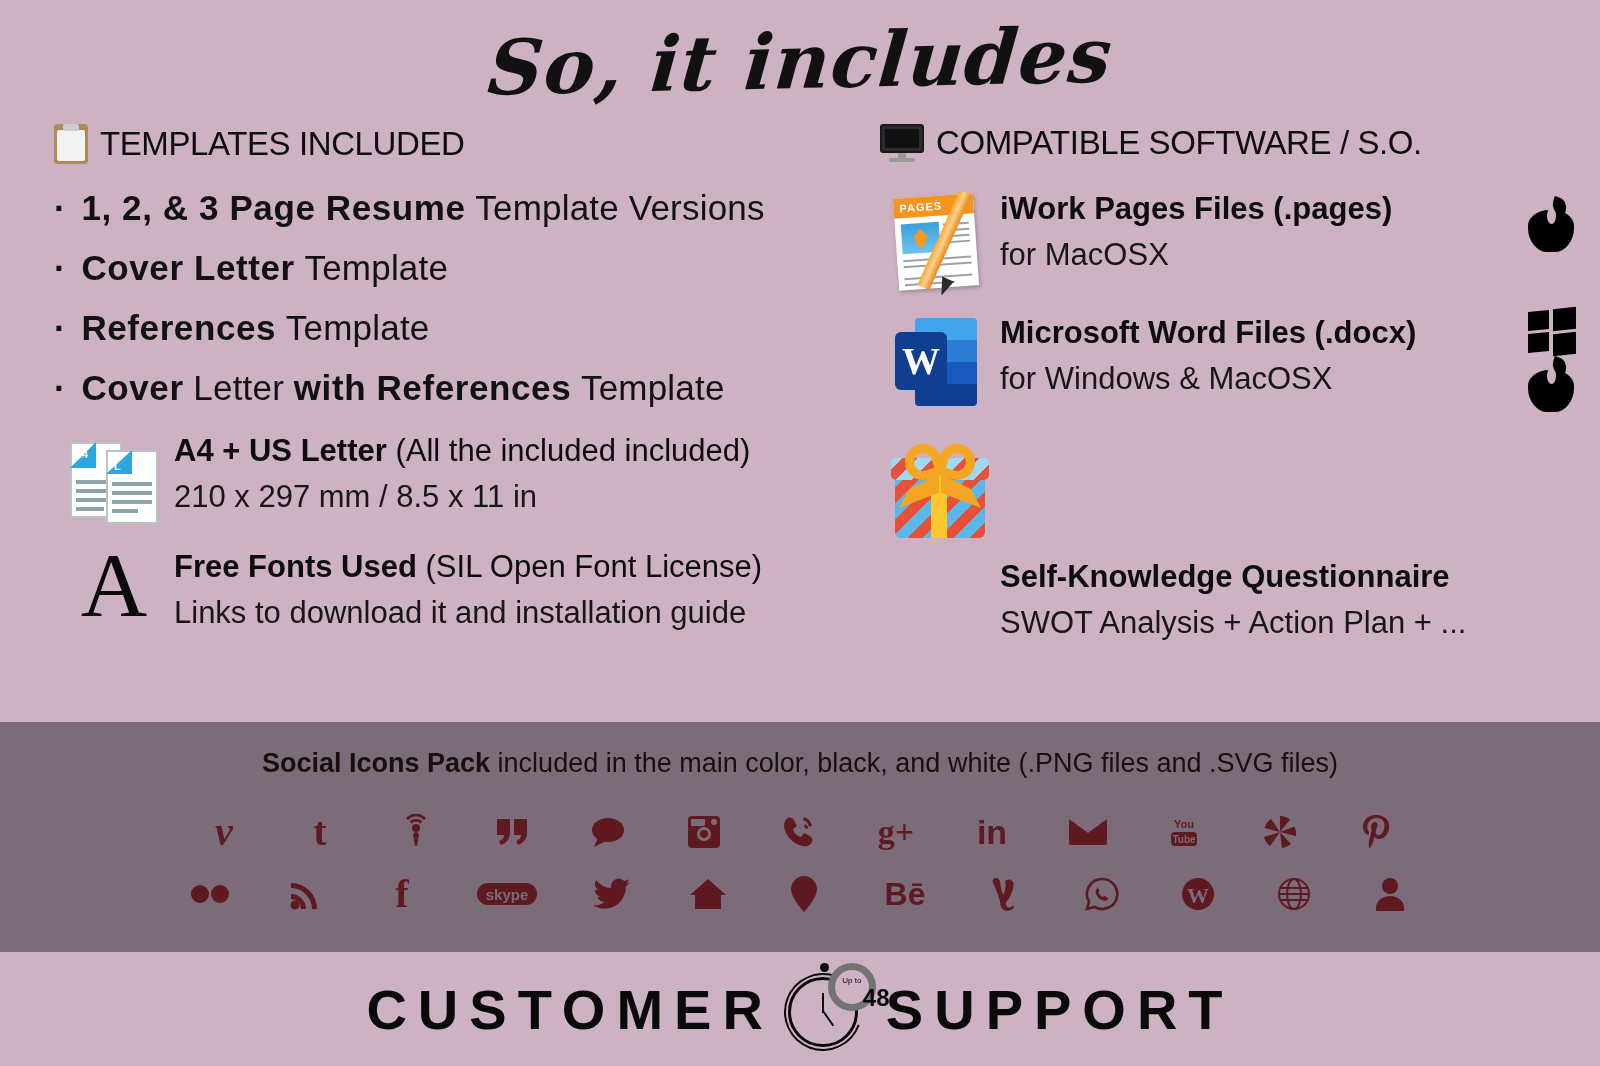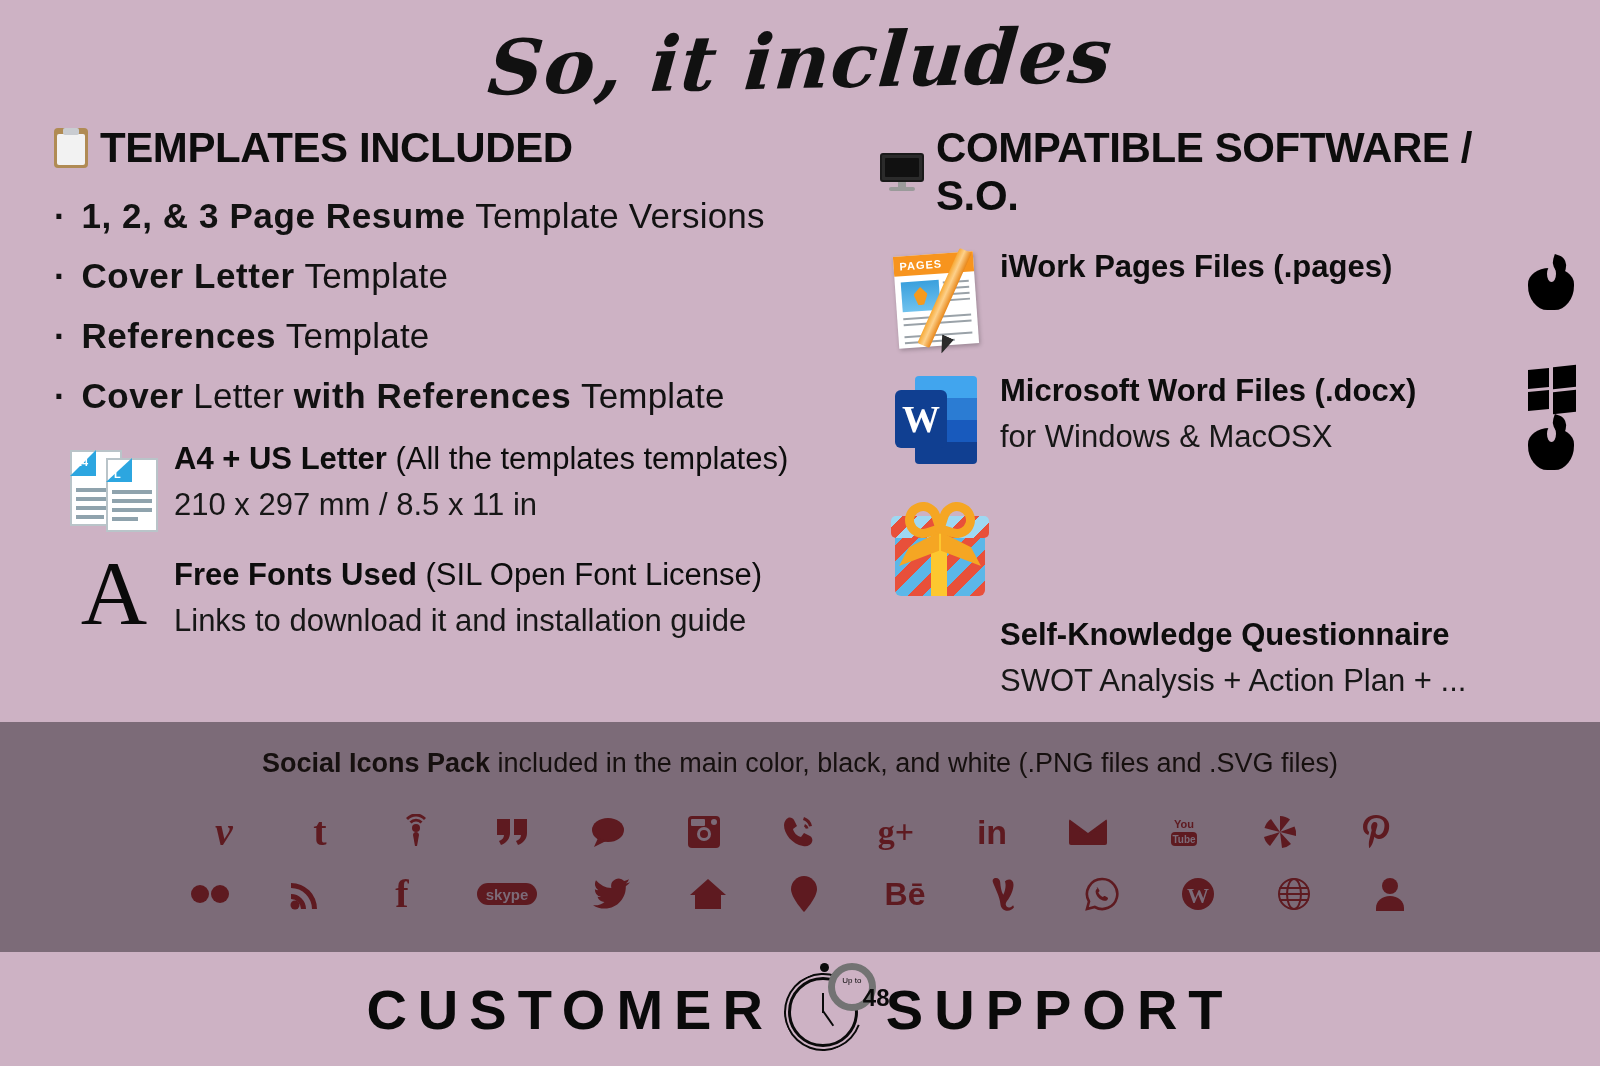"TEMPLATES INCLUDED" .sec-head .label { font-size: 42px -> 33px; font-weight: bold -> normal }
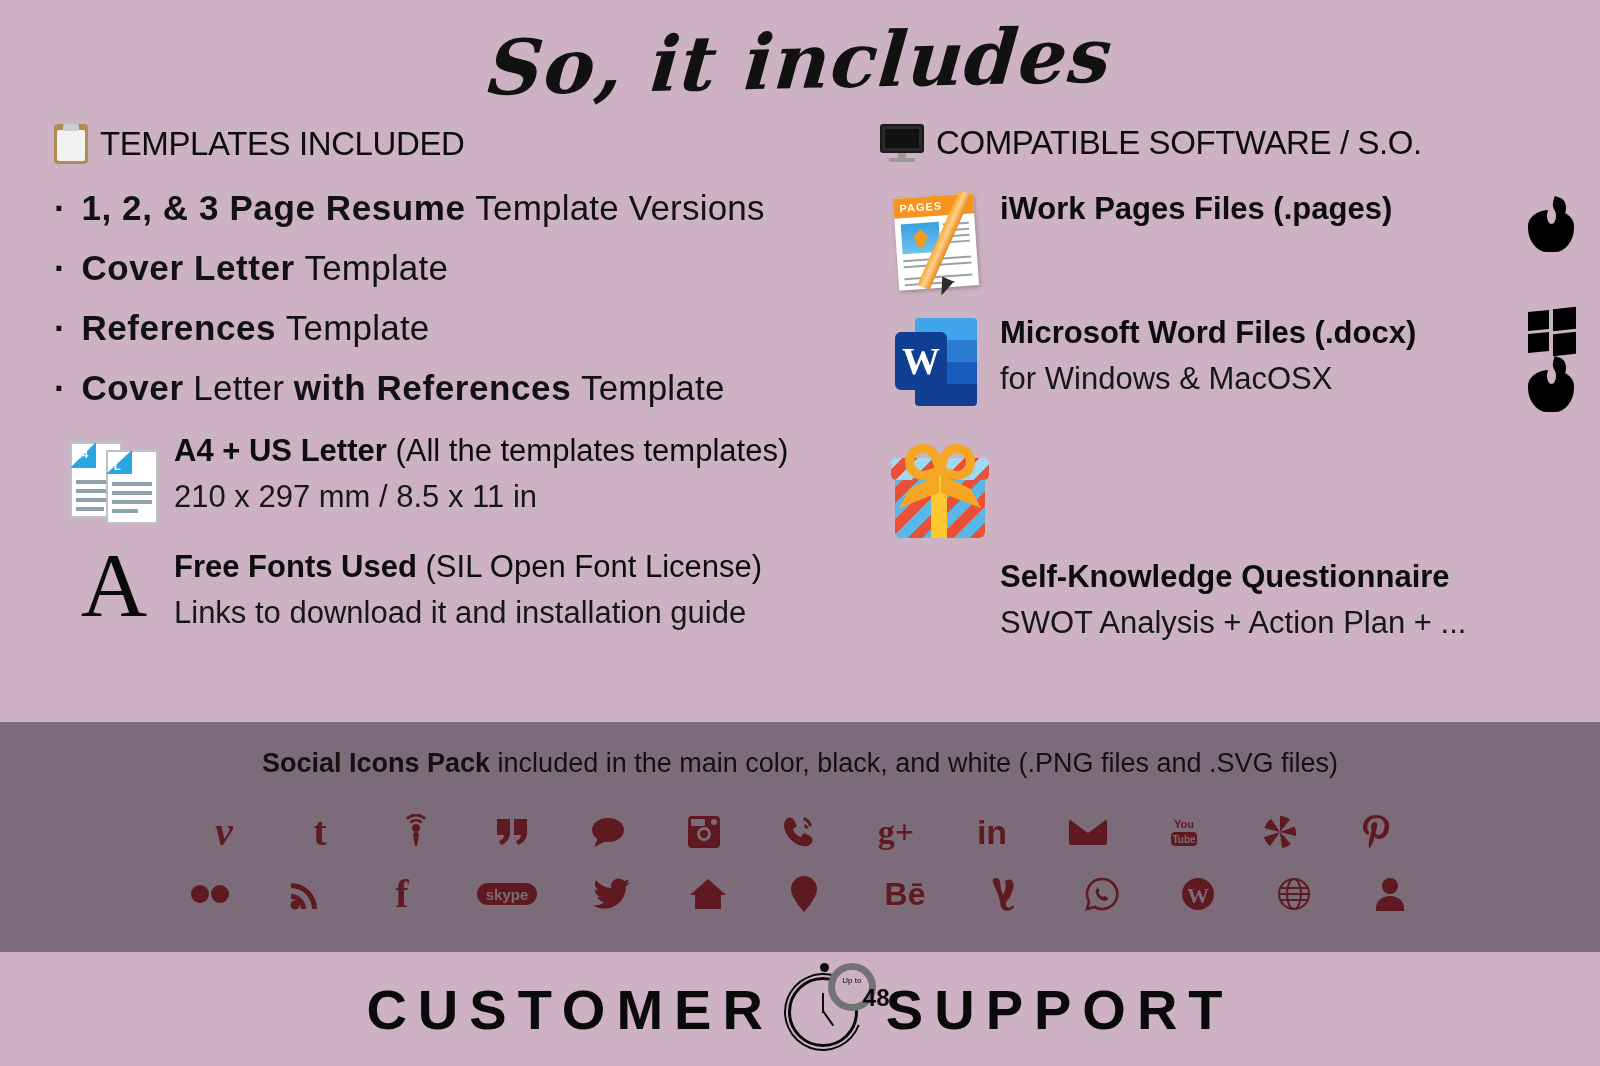"for MacOSX" div.fsub { html: none -> <div>for MacOSX</div> }
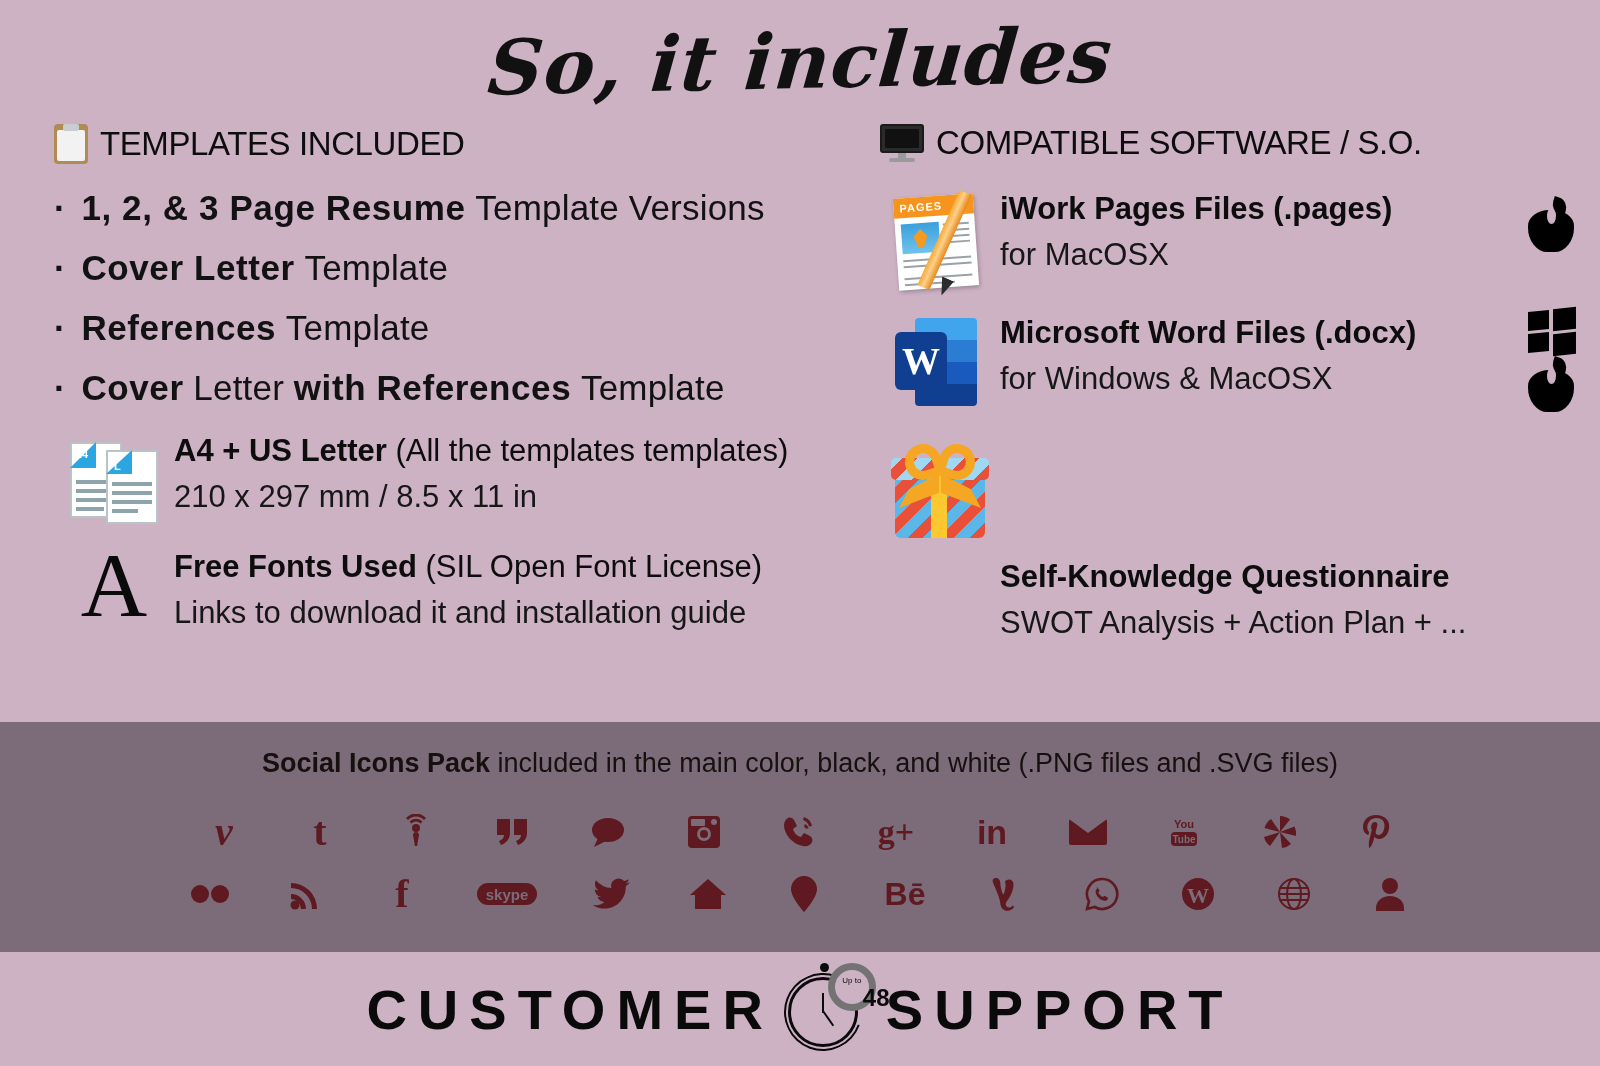"(All the templates templates)" span.reg { text: templates templates -> included included }
